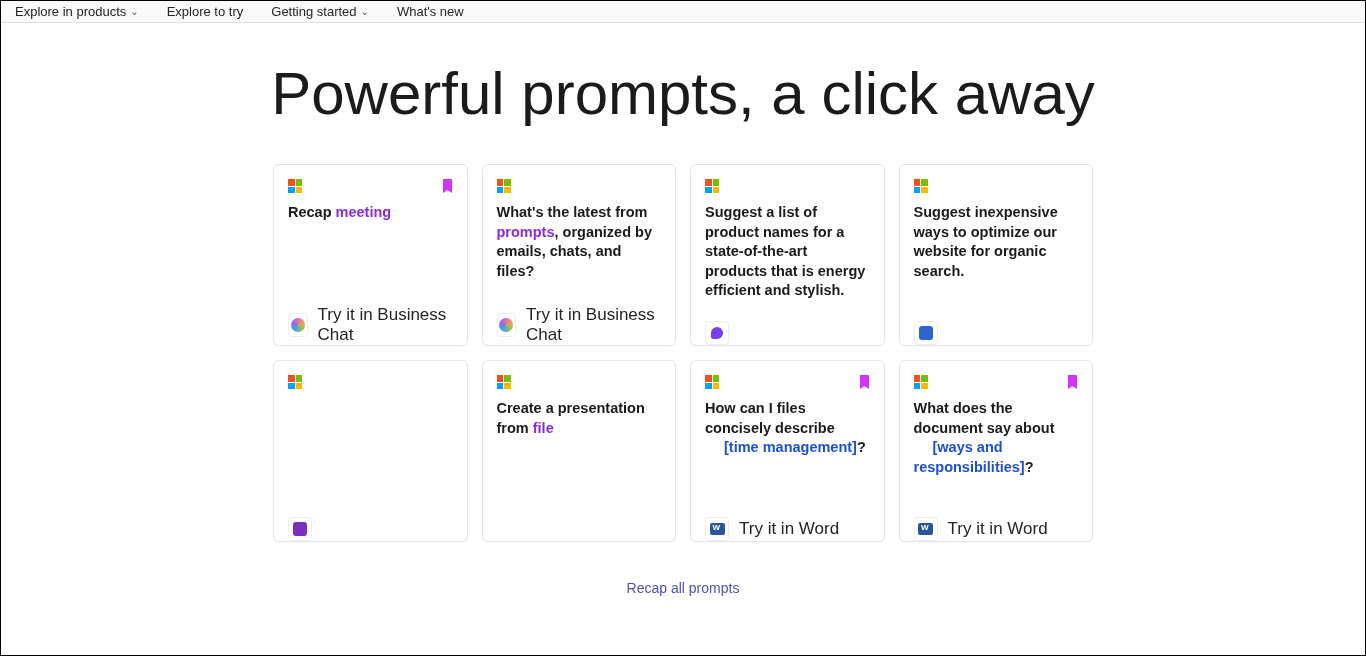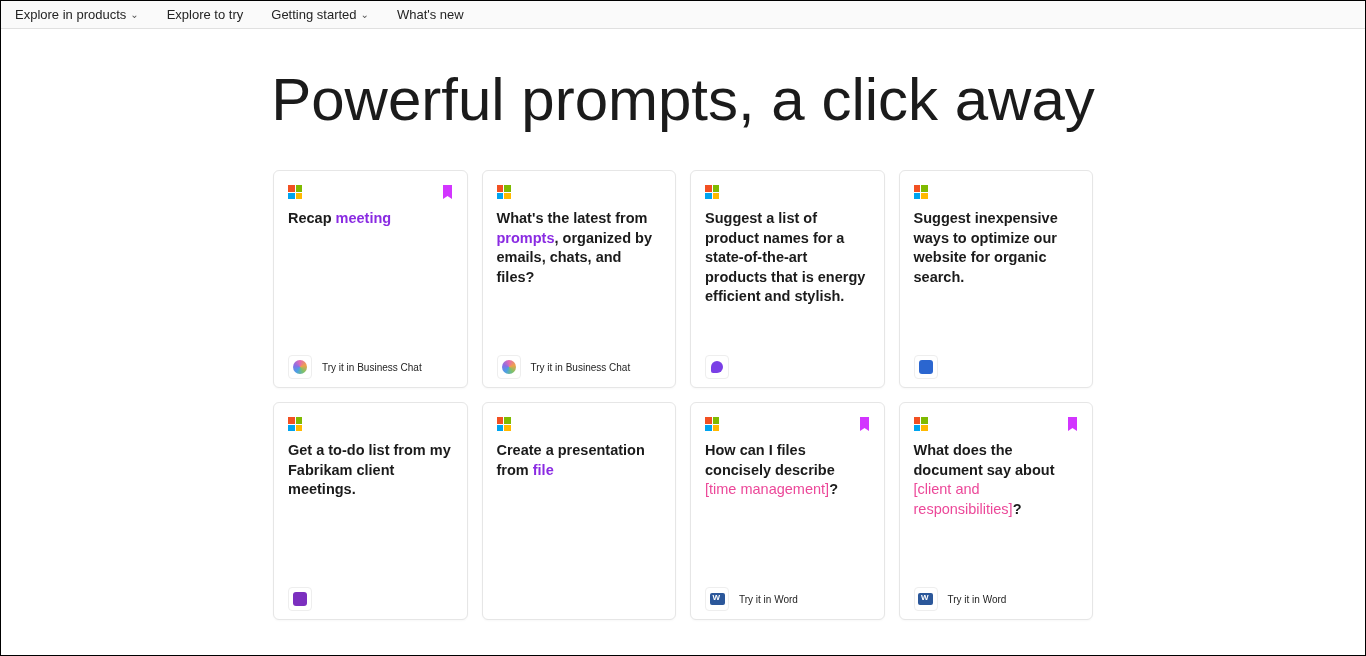"Explore in products" .top-nav { height: 28px -> 22px }
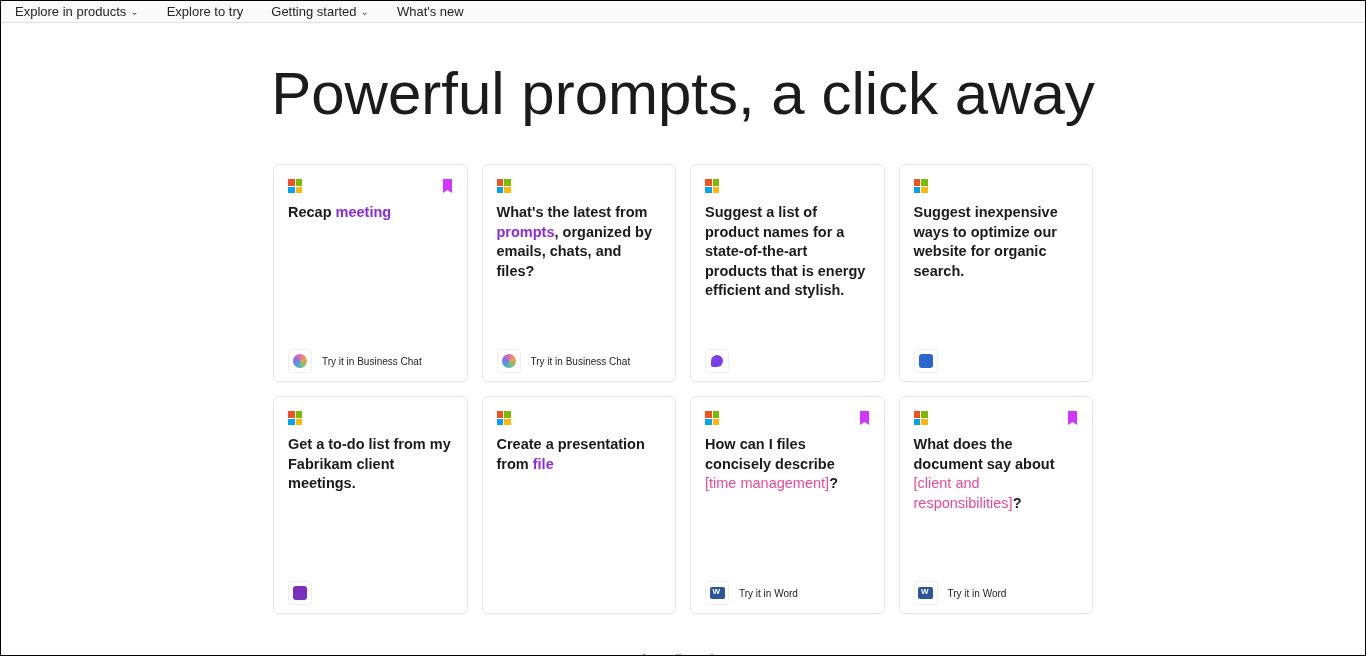"Recap meeting" .card { height: 218px -> 182px; padding: 14px 14px 8px 14px -> 14px 14px 0 14px }
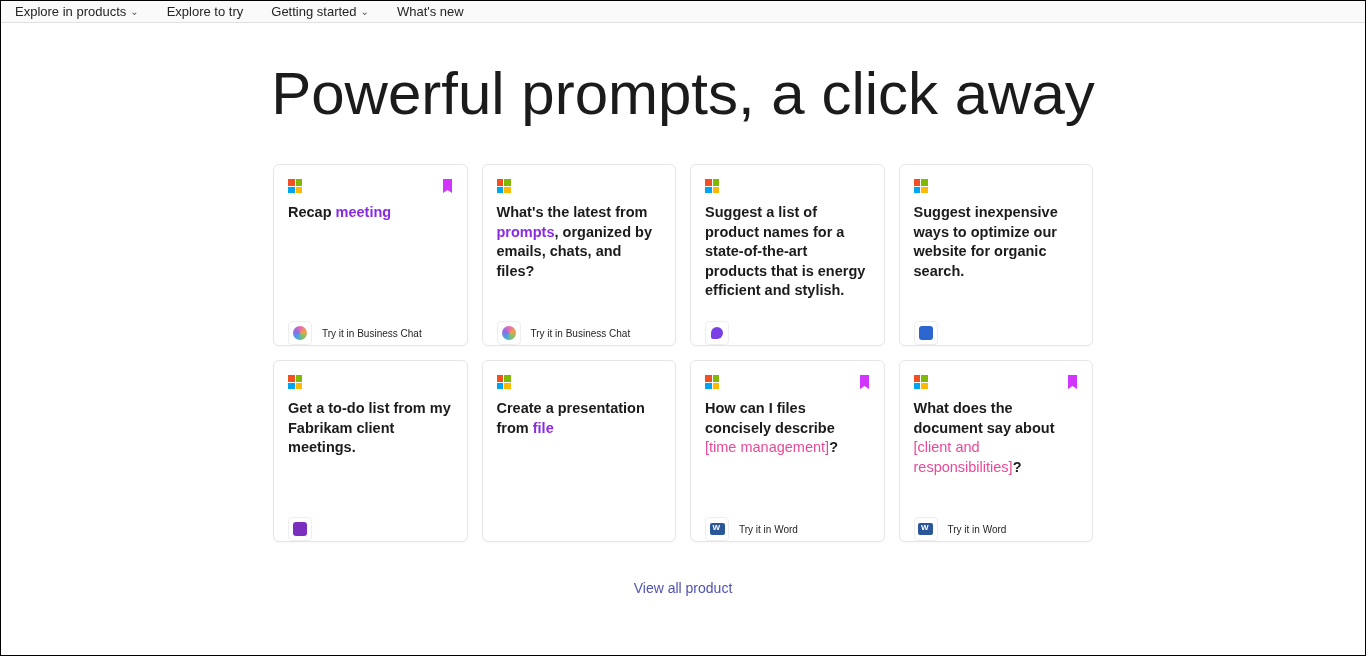"Try it in Business Chat" .card-foot { font-size: 10px -> 17px }
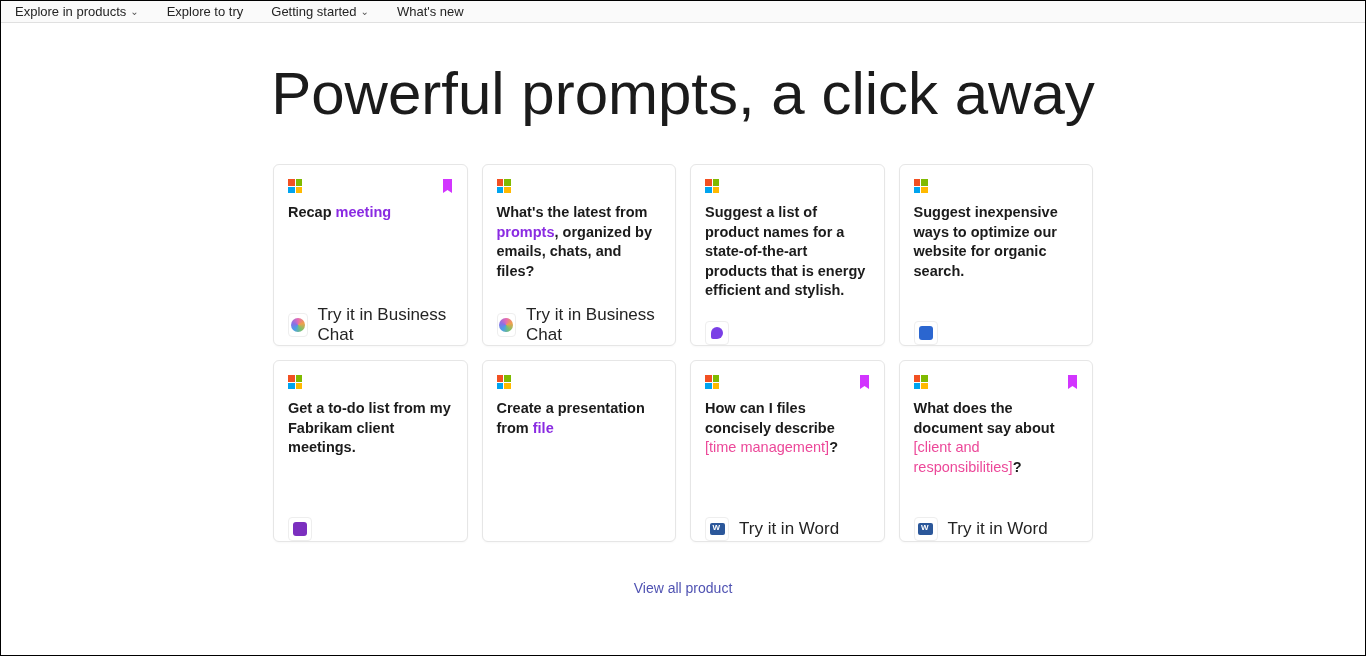"Get a to-do list from" div.card-text { html: <div><span>Get a to-do list from my Fabrikam client meetings.</span></div> -> none }
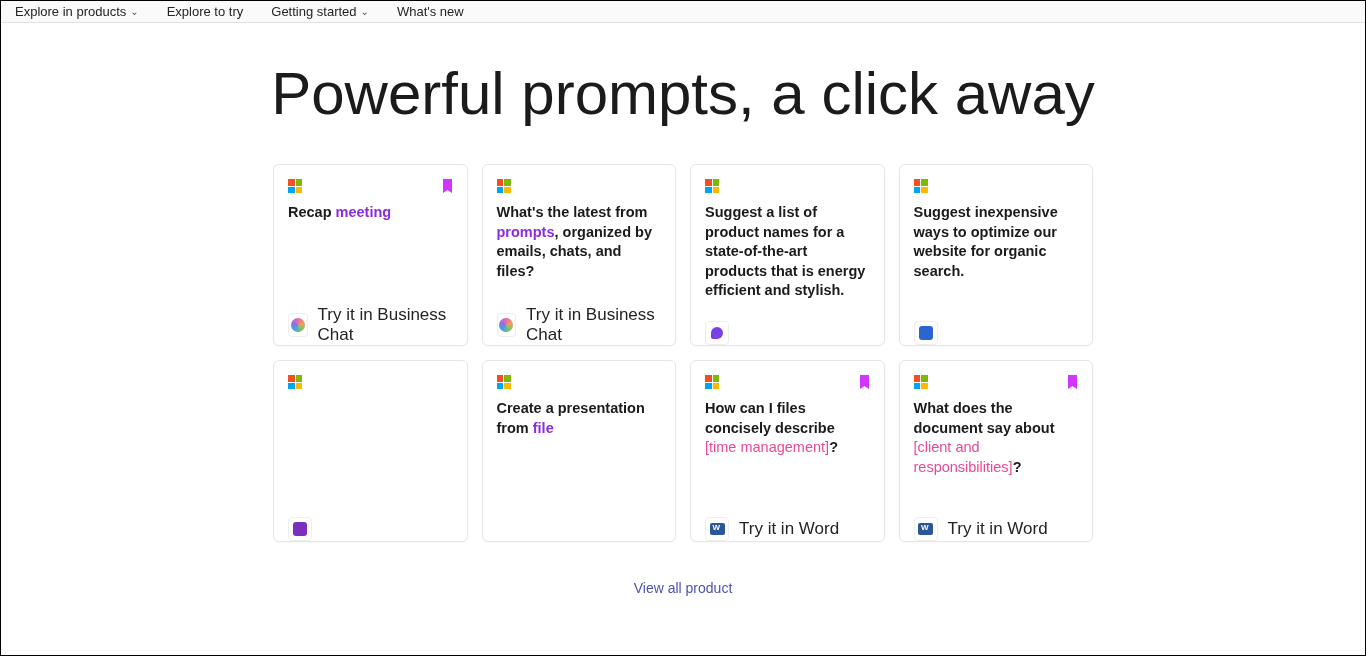"[time management]" .card-text .hl-blue { color: #ec4899 -> #1d4ed8; font-weight: 400 -> 700; margin-left: none -> 19px }
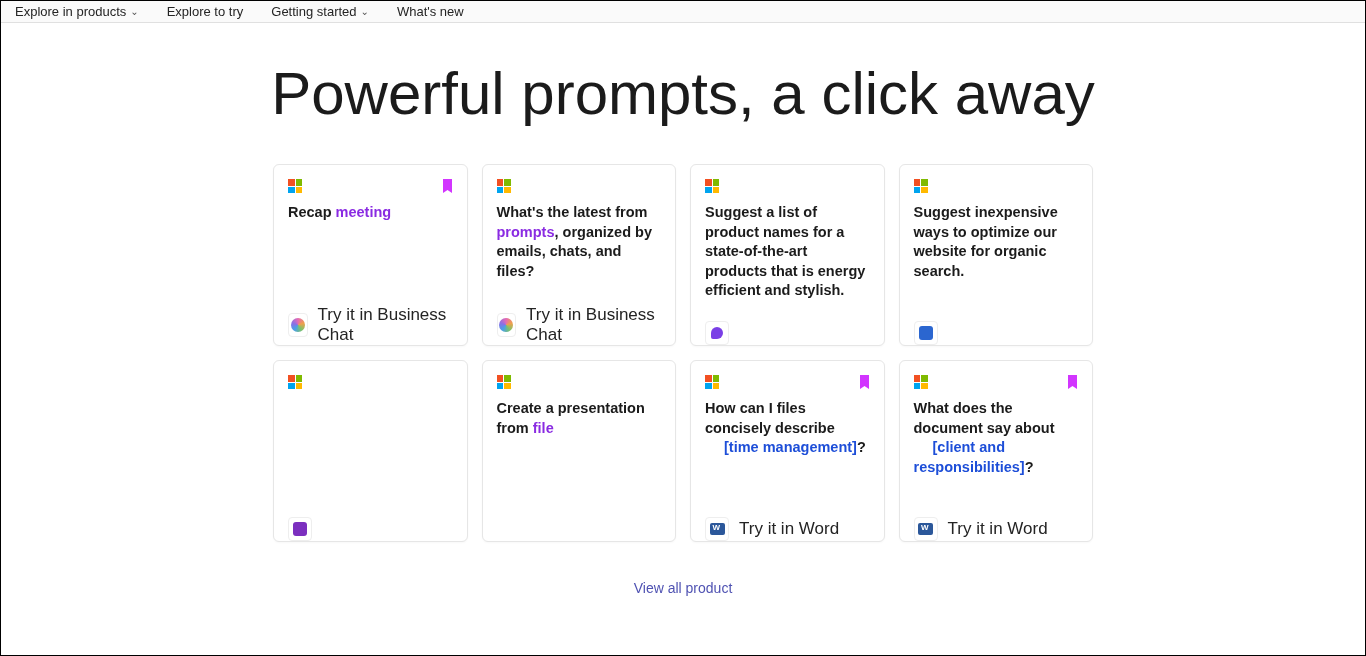"[client and responsibilities]" span.hl-blue { text: client -> ways }
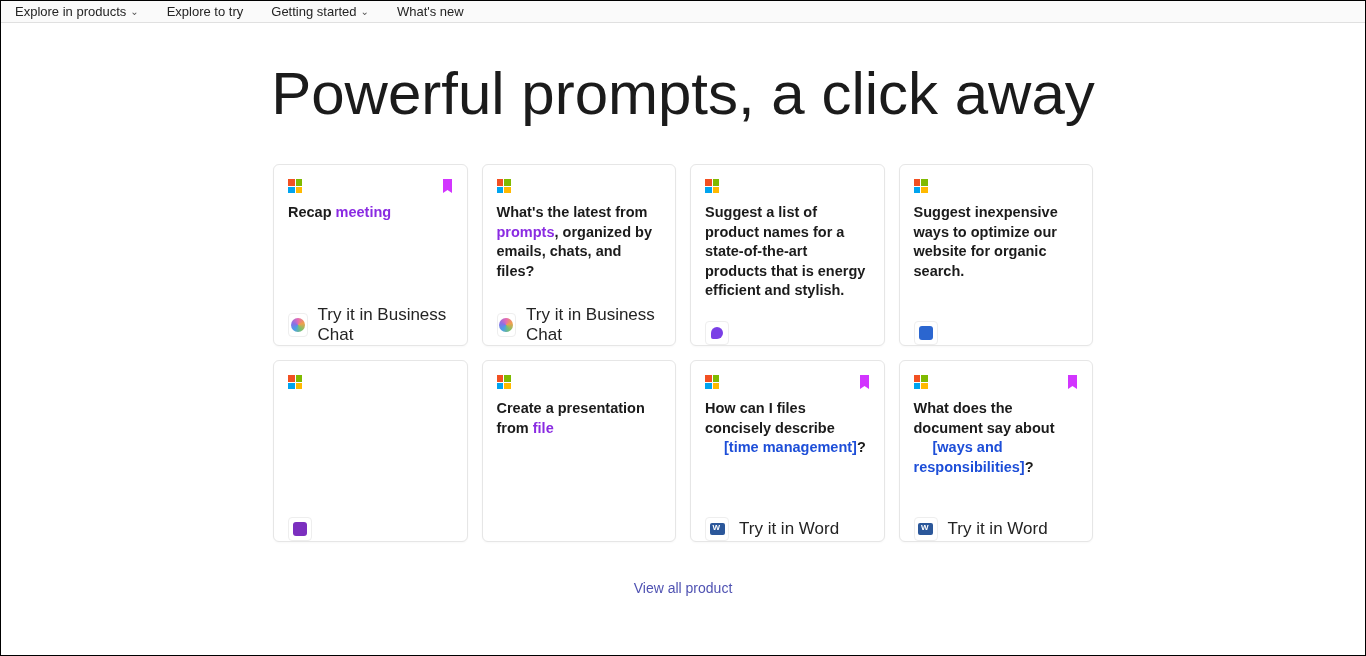"View all product" a { text: View all product -> Recap all prompts }
